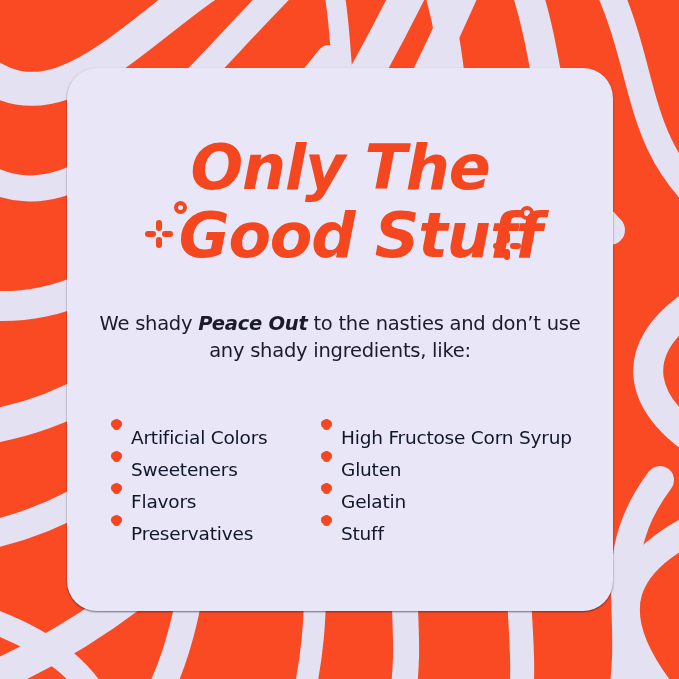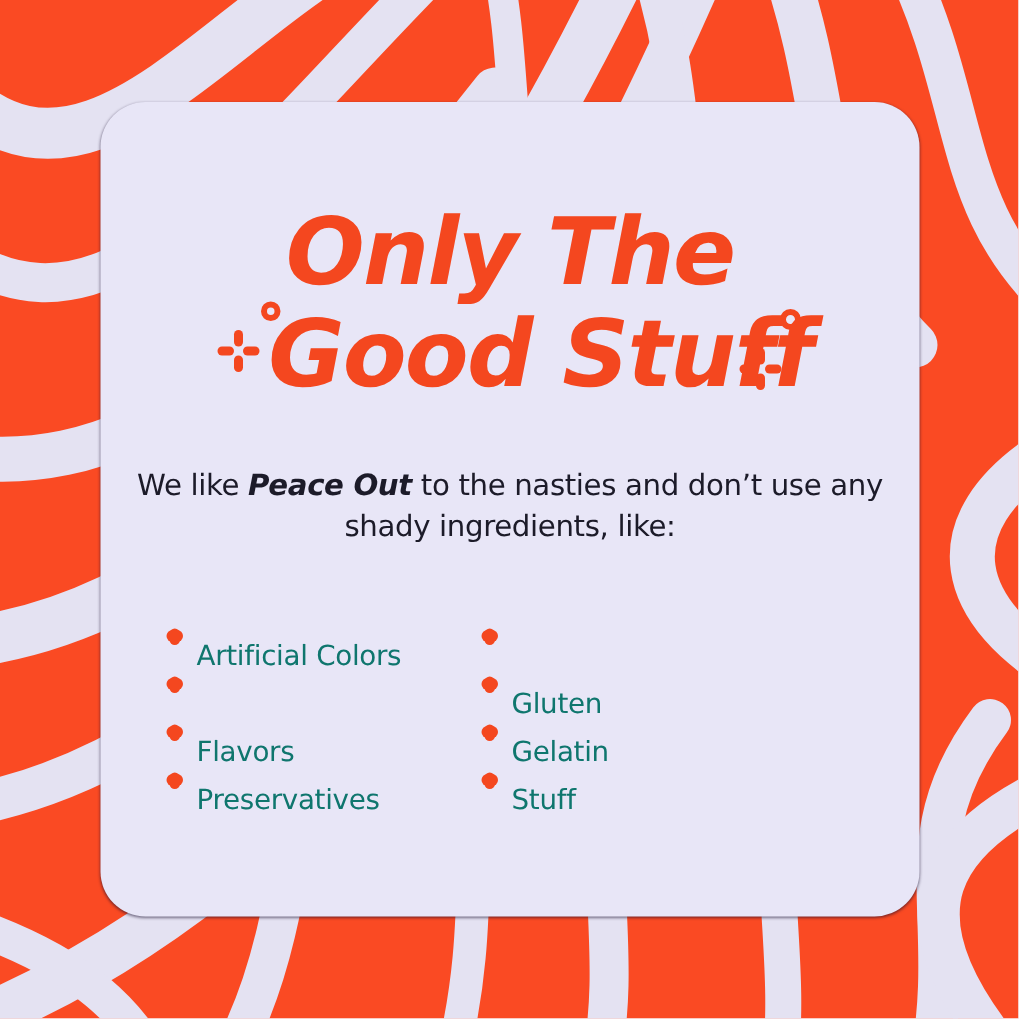"We like" span { text: like -> shady }
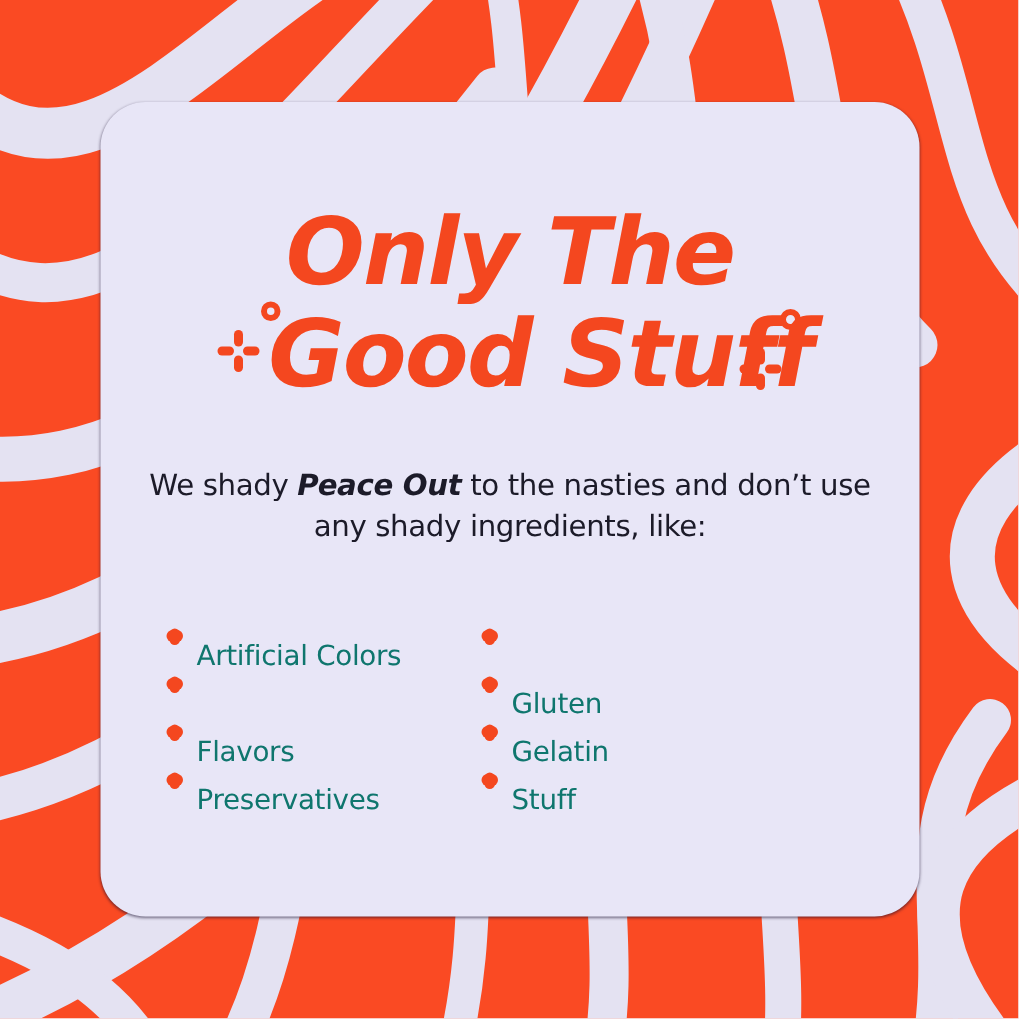"Artificial Colors" .item-label { color: #0f766e -> #0f172a }
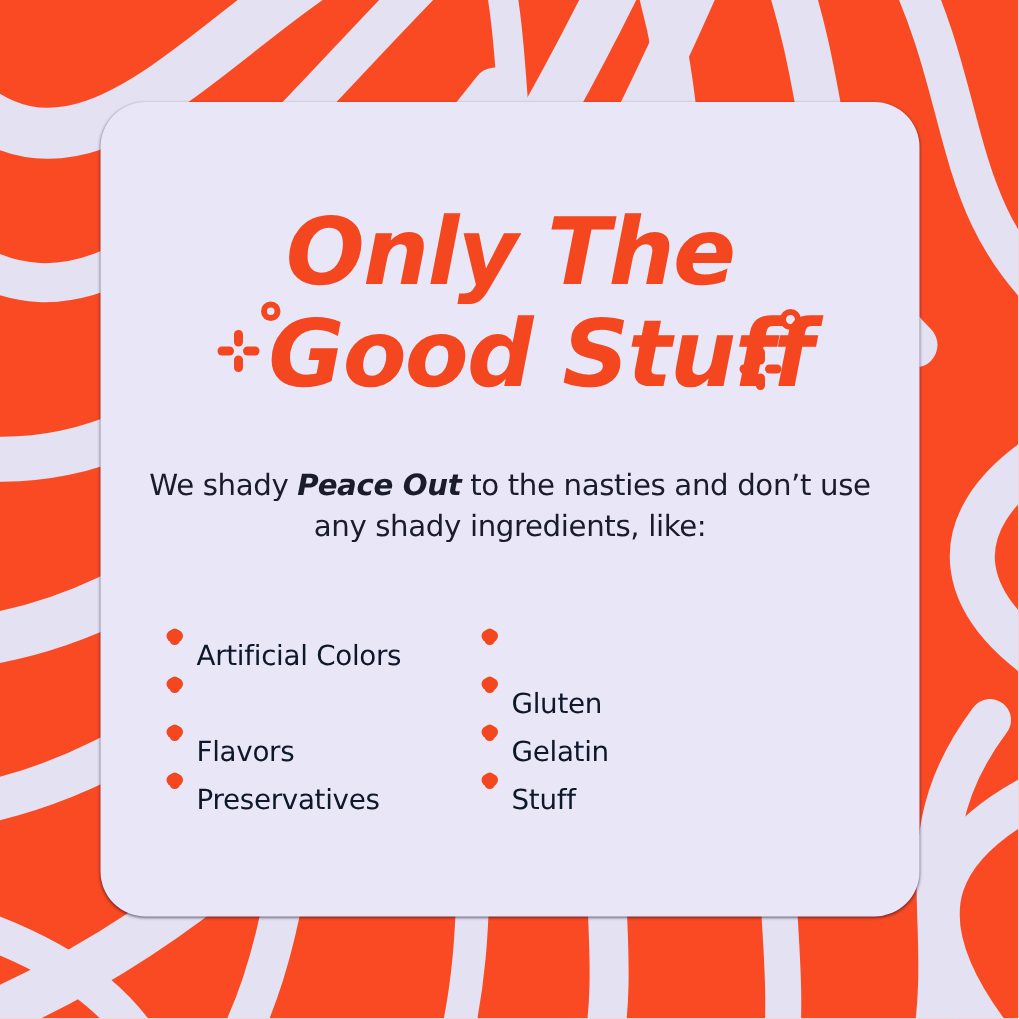"High Fructose Corn Syrup" span.item-label { html: none -> <span>High Fructose Corn Syrup</span> }
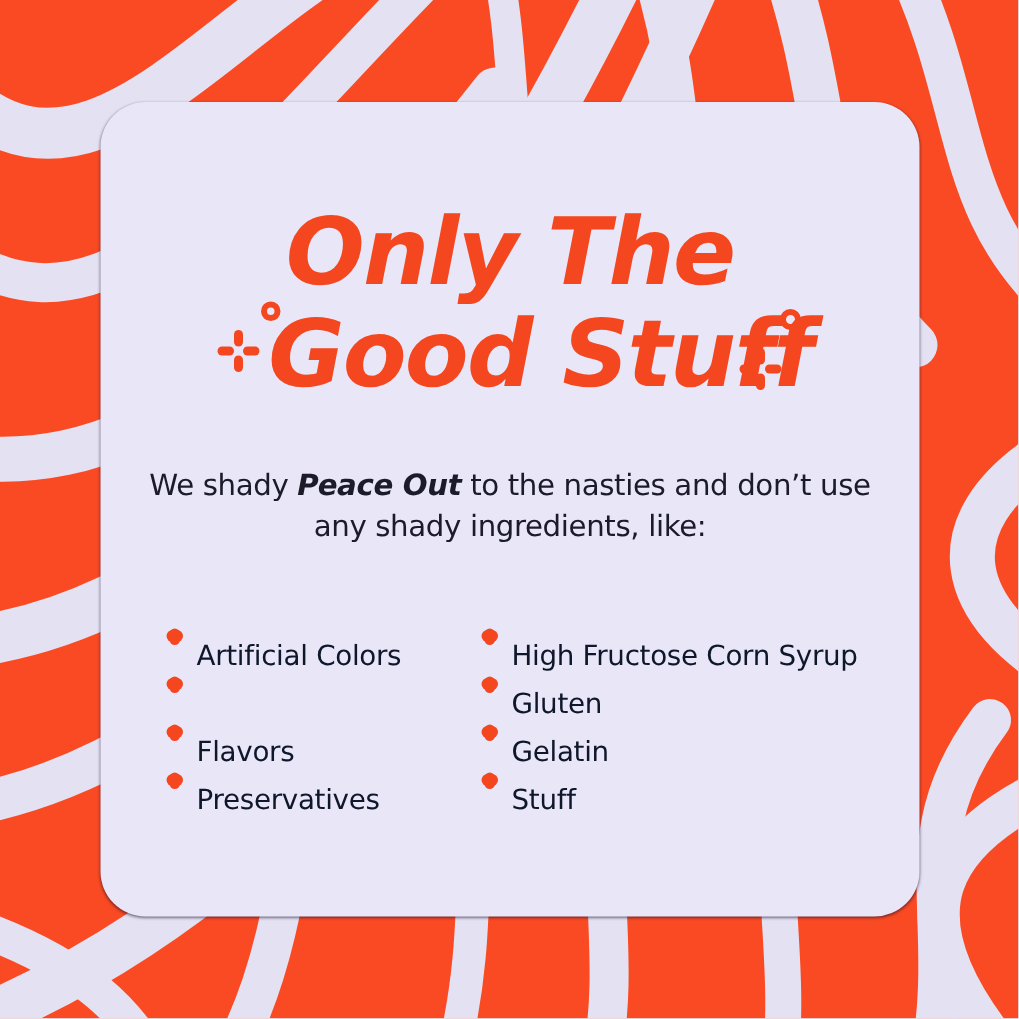"Sweeteners" span.item-label { html: none -> <span>Sweeteners</span> }
